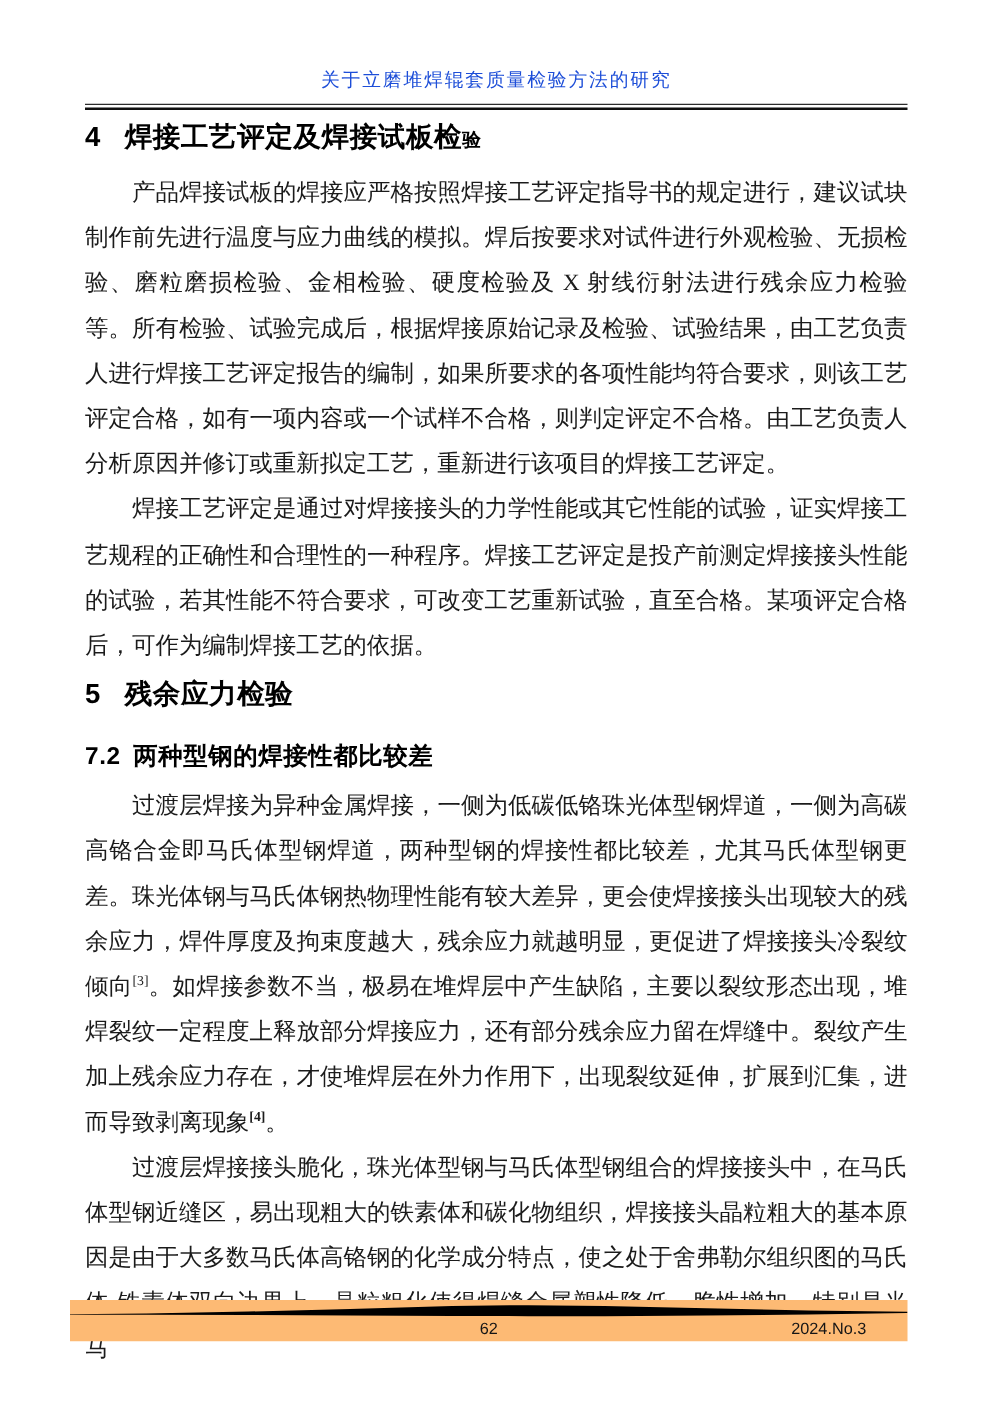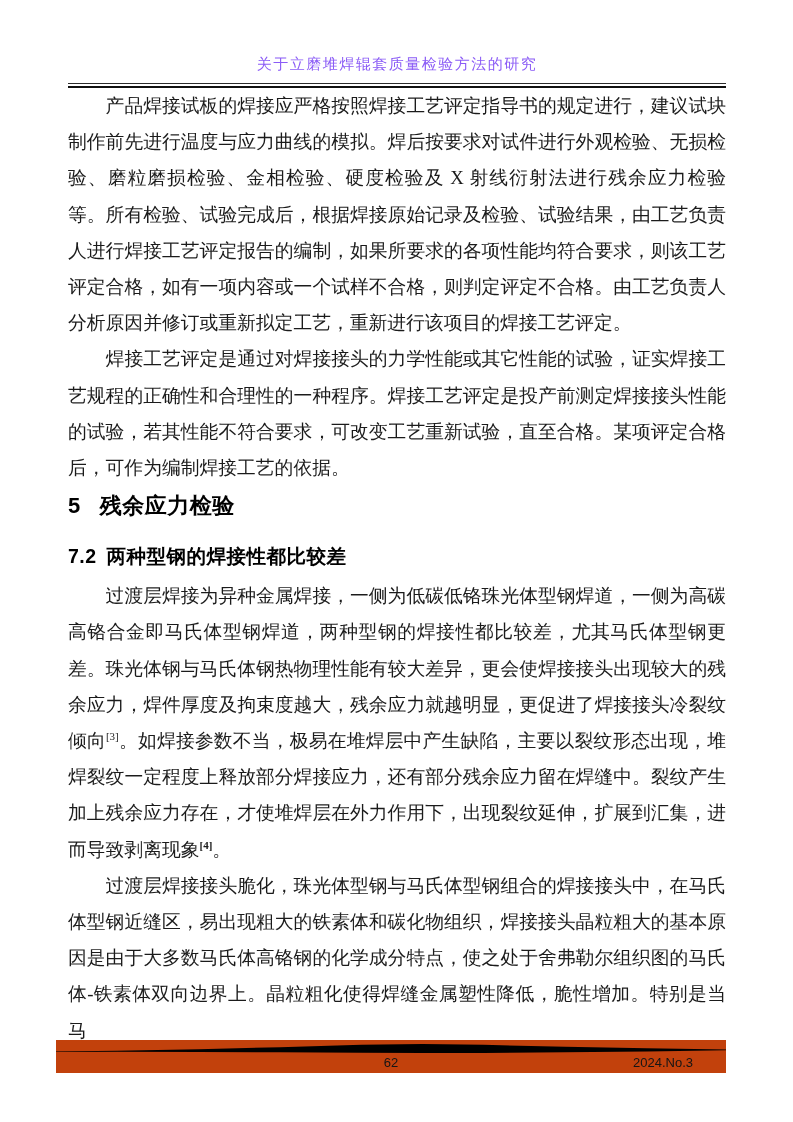"关于立磨堆焊辊套质量检验方法的研究" .running-title { color: #8b5cf6 -> #1d4ed8 }
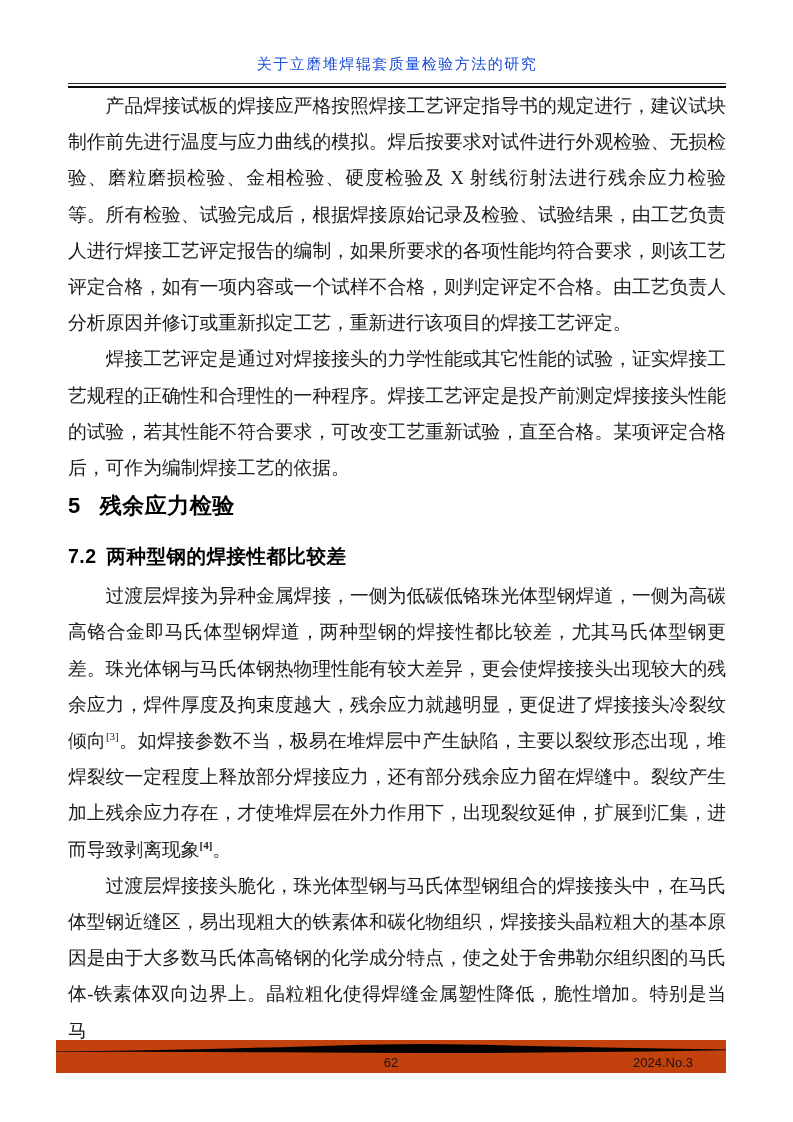"4 焊接工艺评定及焊接试板检验" h1.sec-heading { html: none -> <h1><span>4</span><span>焊接工艺评定及焊接试板检</span><span>验</span></h1> }
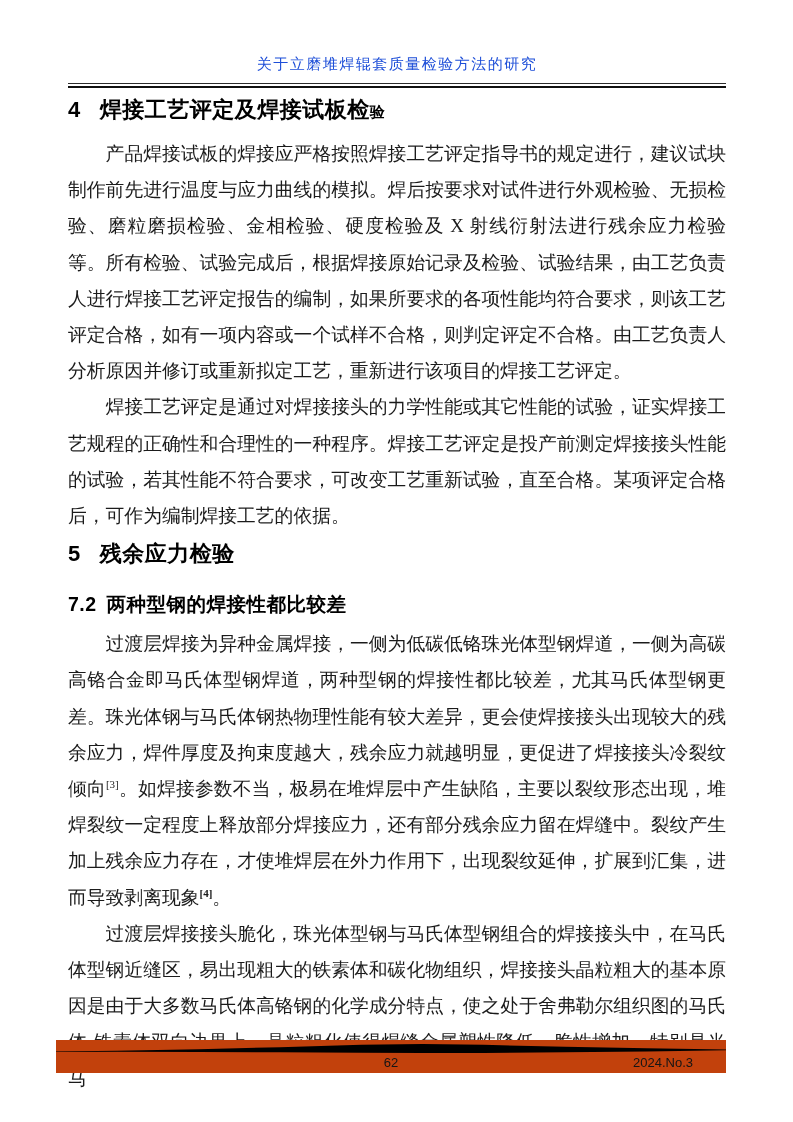"62" .page-footer { background: #c2410c -> #fdba74 }
